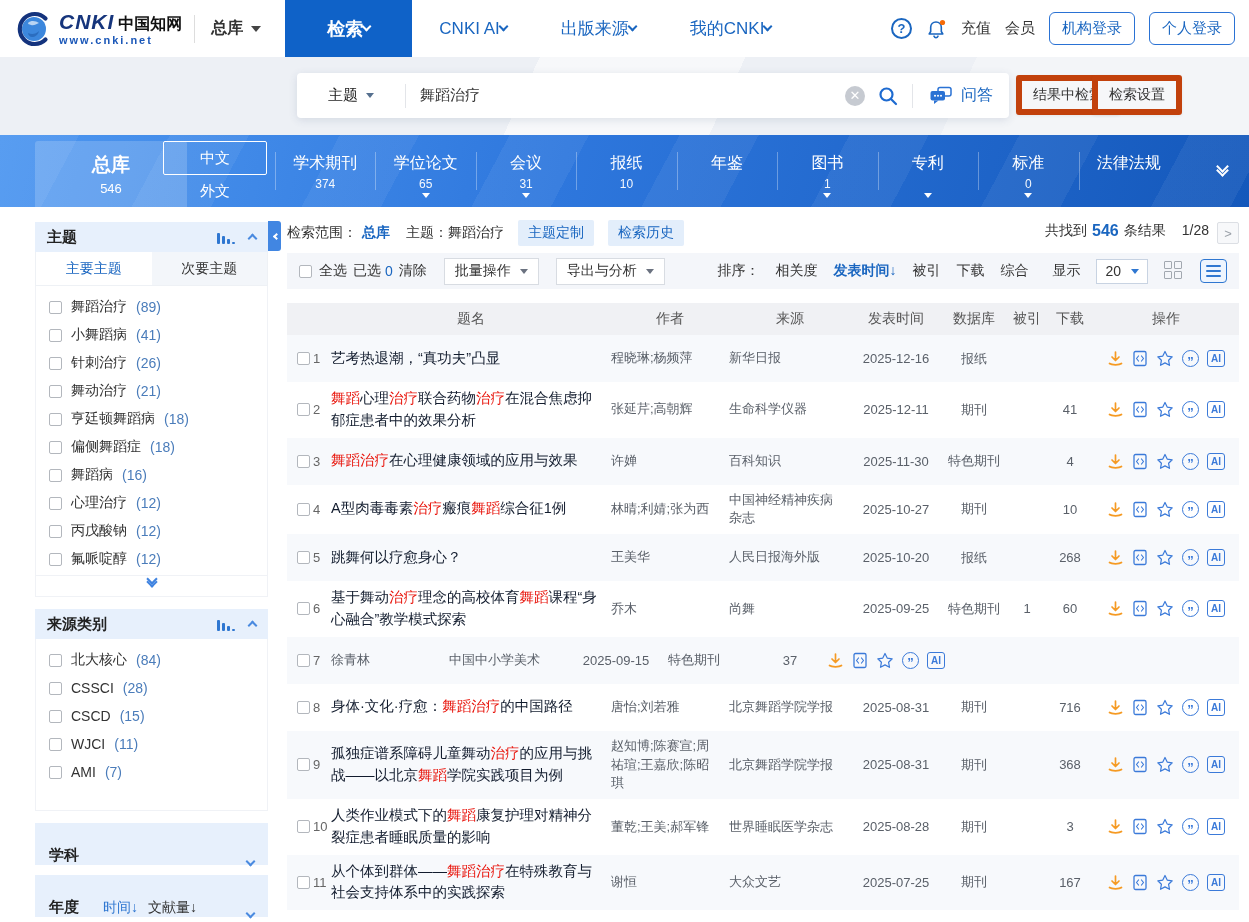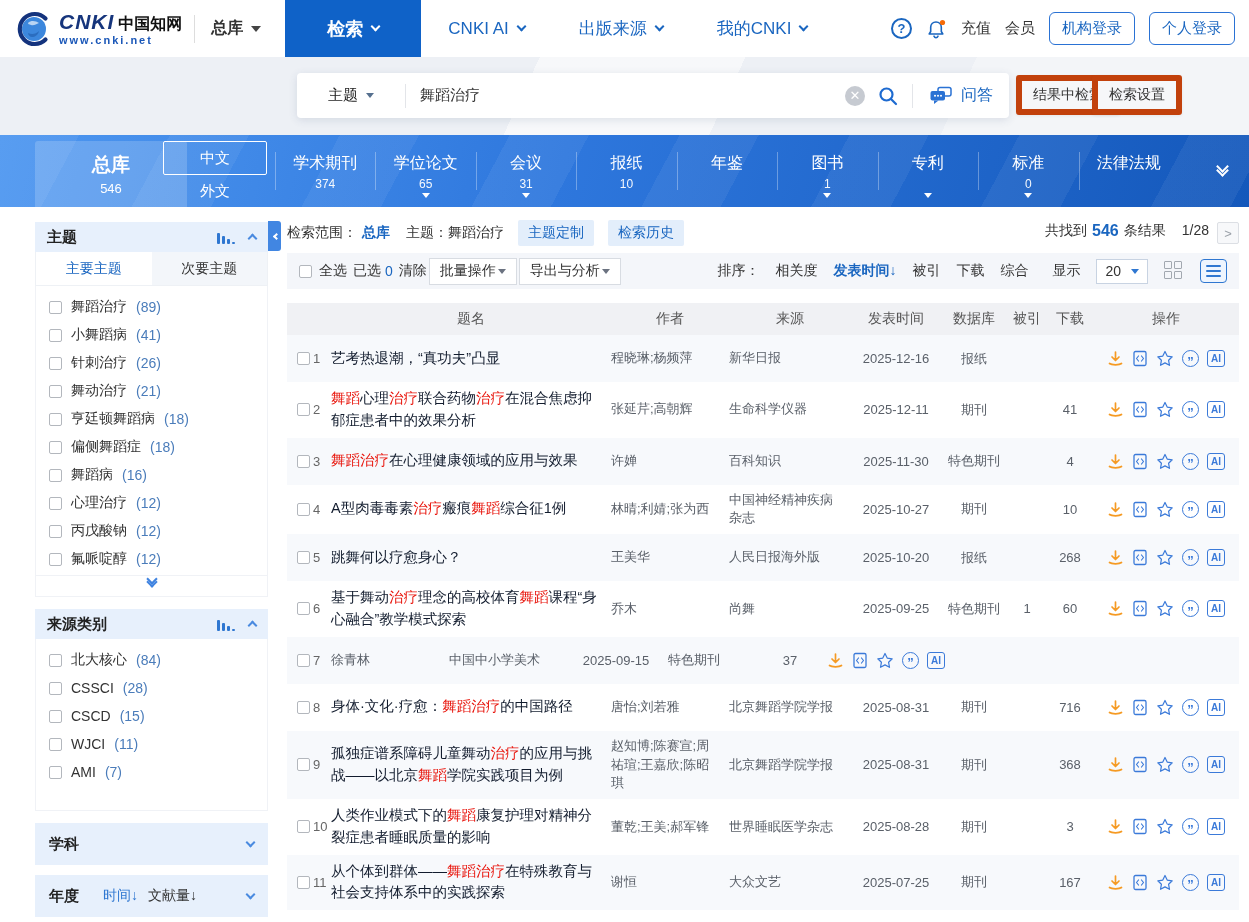"检索" .nav-item { gap: 9px -> none }
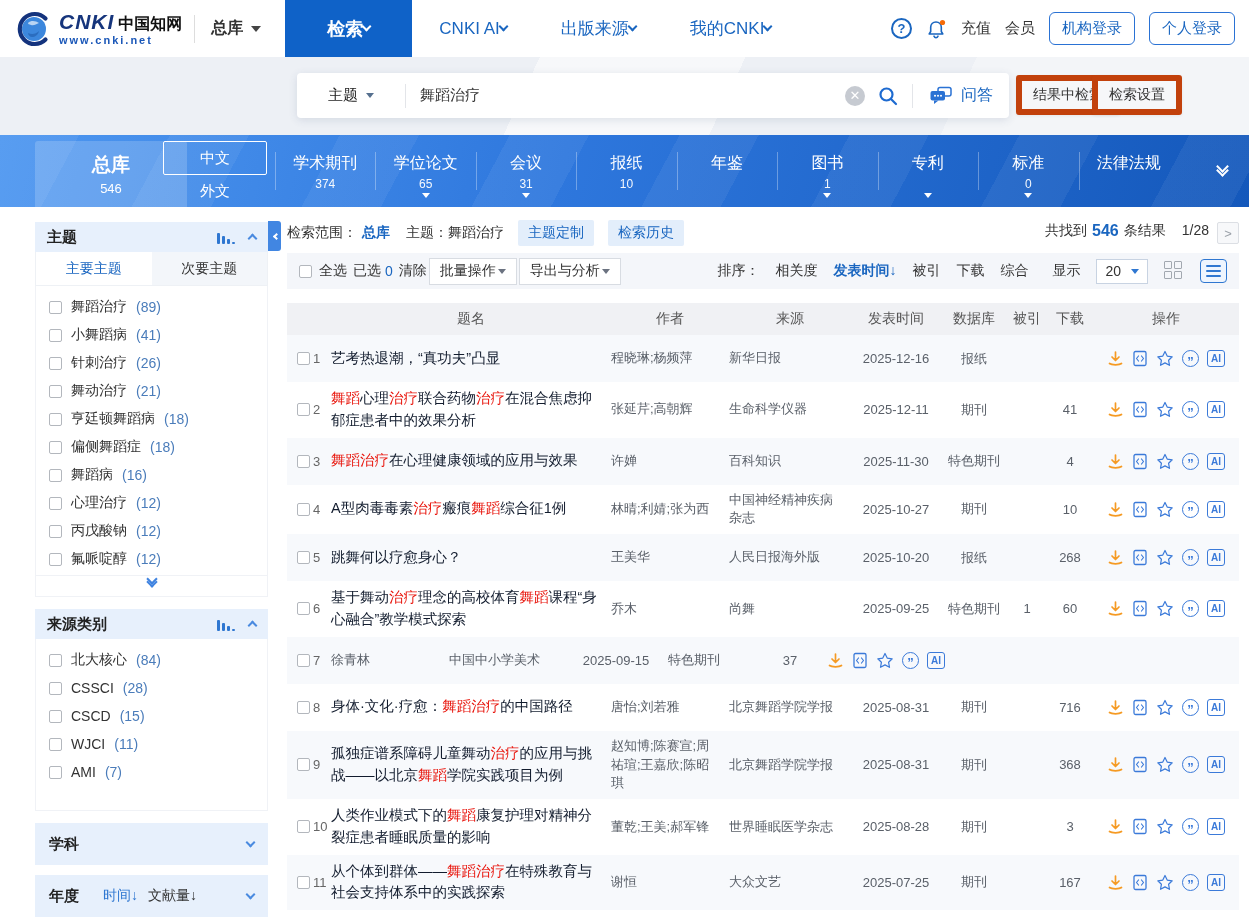"批量操作" .tb-btn { gap: 2px -> 9px; margin-left: 2px -> 17px }
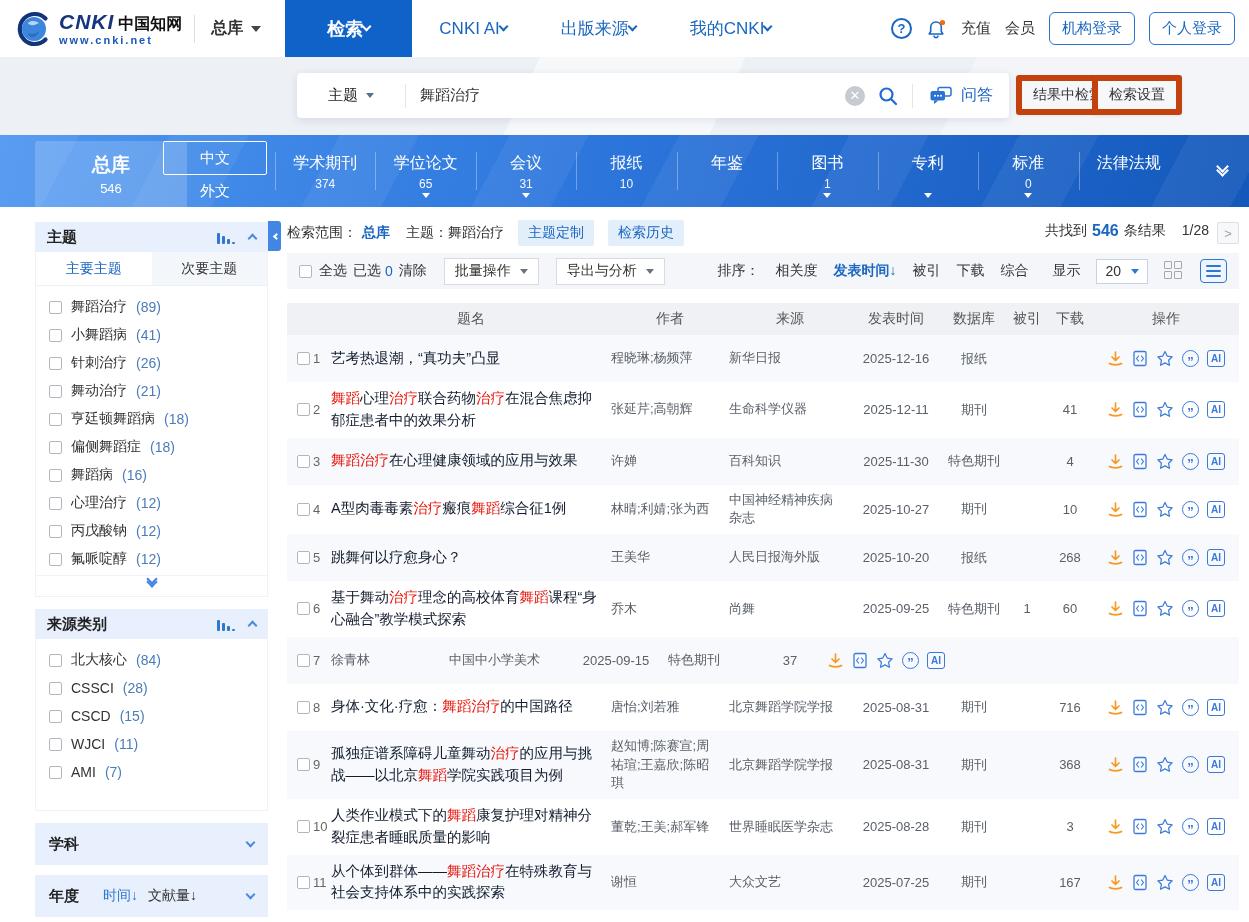"学科" .collapsed-bar { align-items: center -> flex-end }
